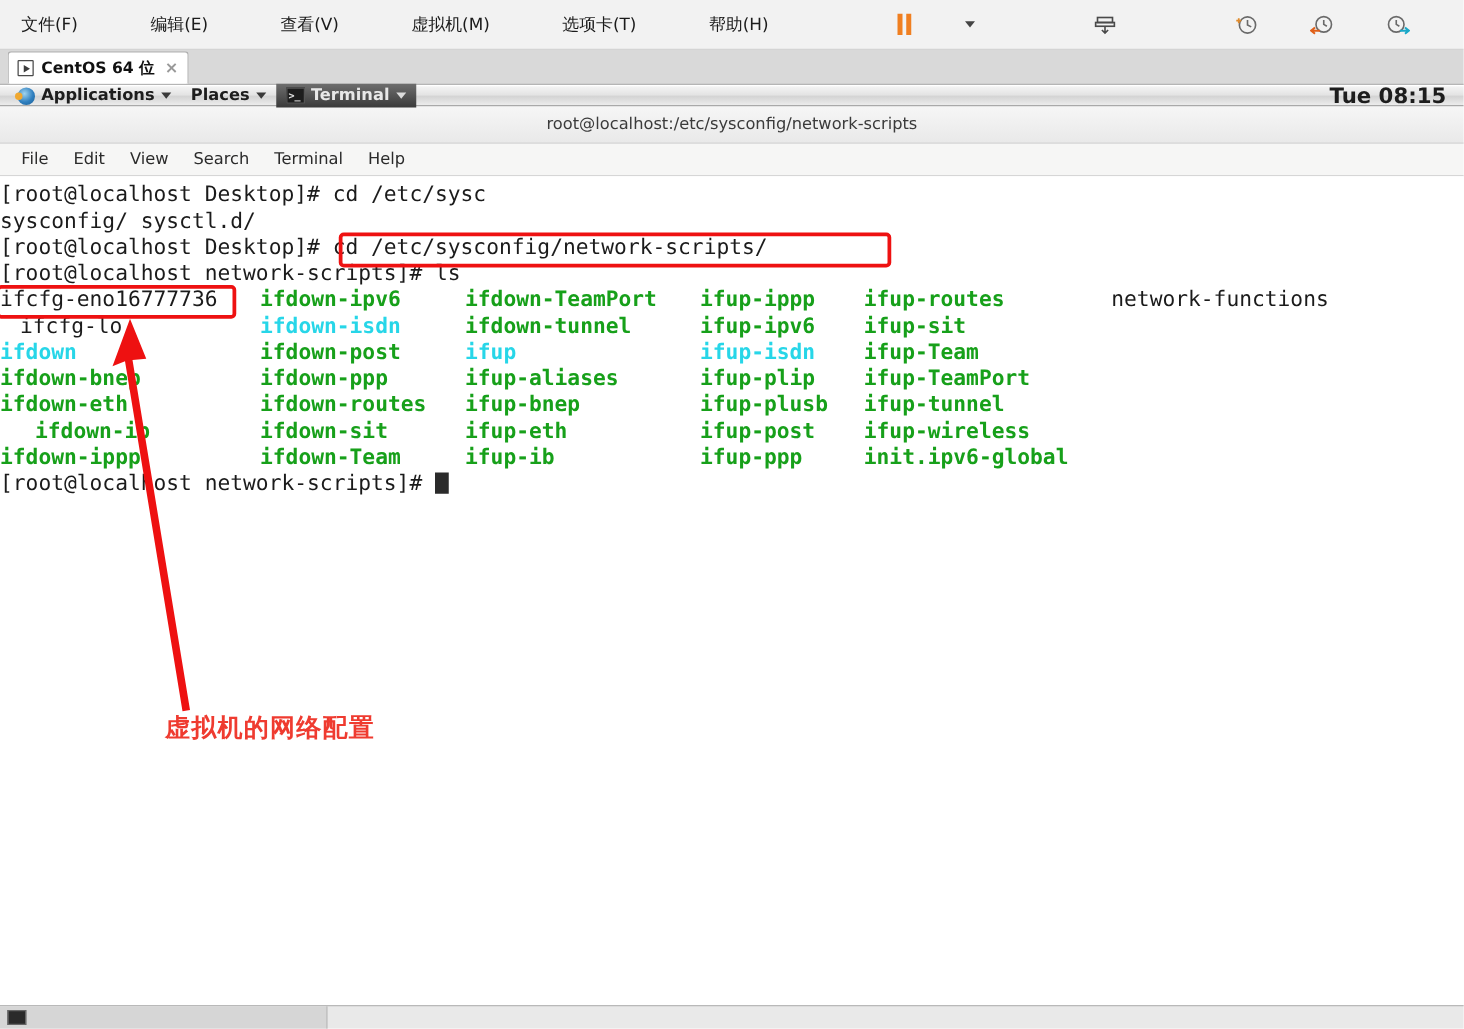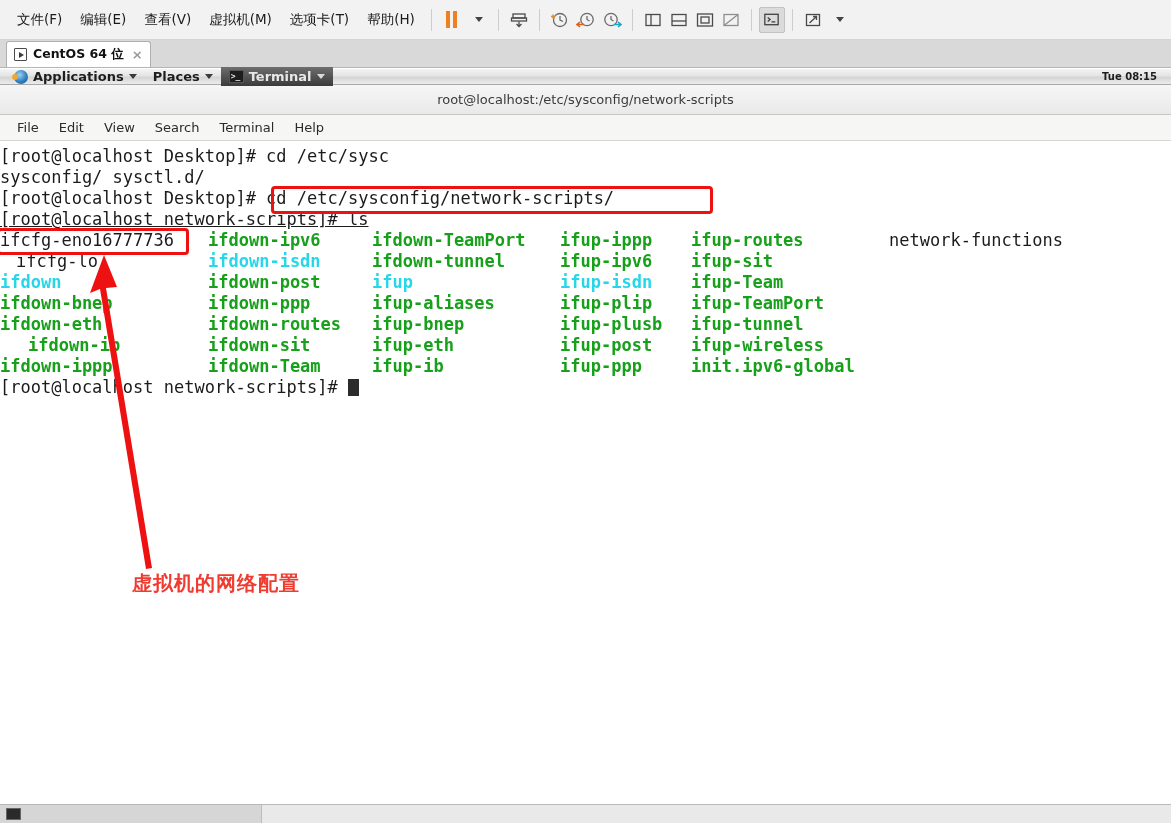"文件(F)" .vm-menubar { gap: none -> 40px }
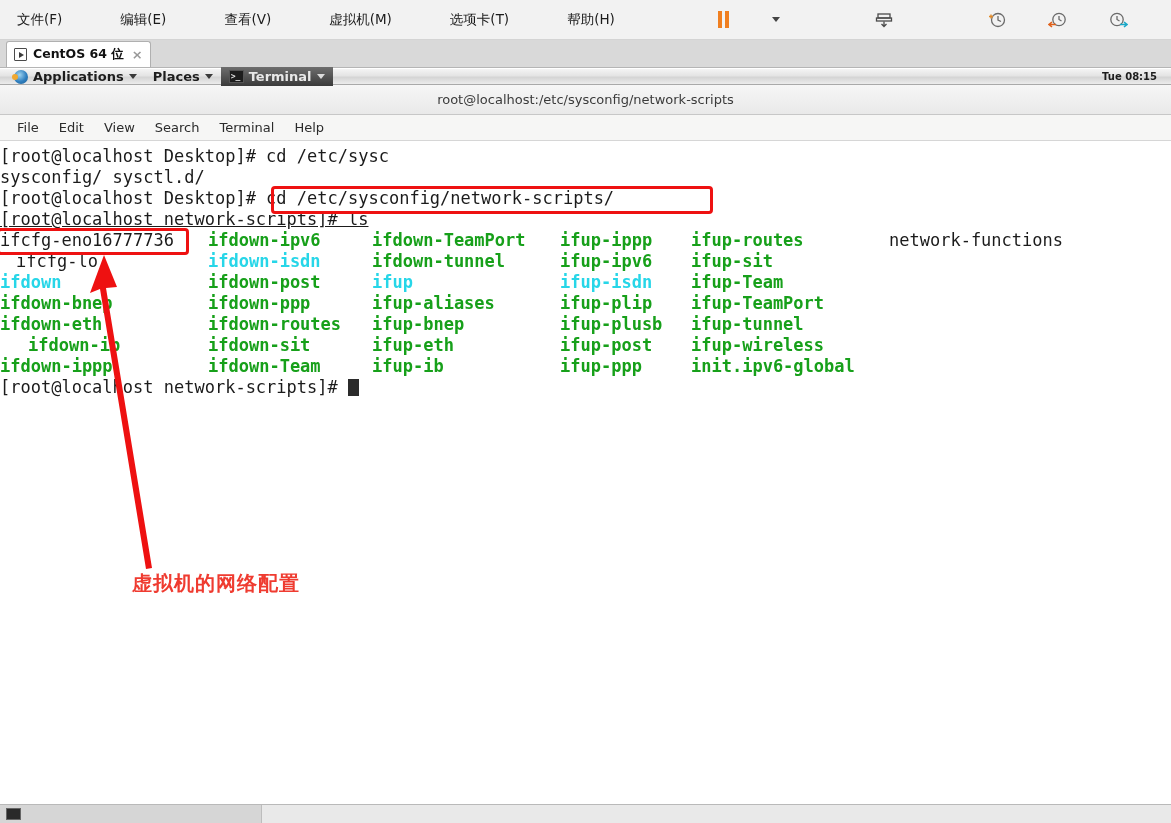"Tue 08:15" .gp-clock { font-size: 10px -> 17px }
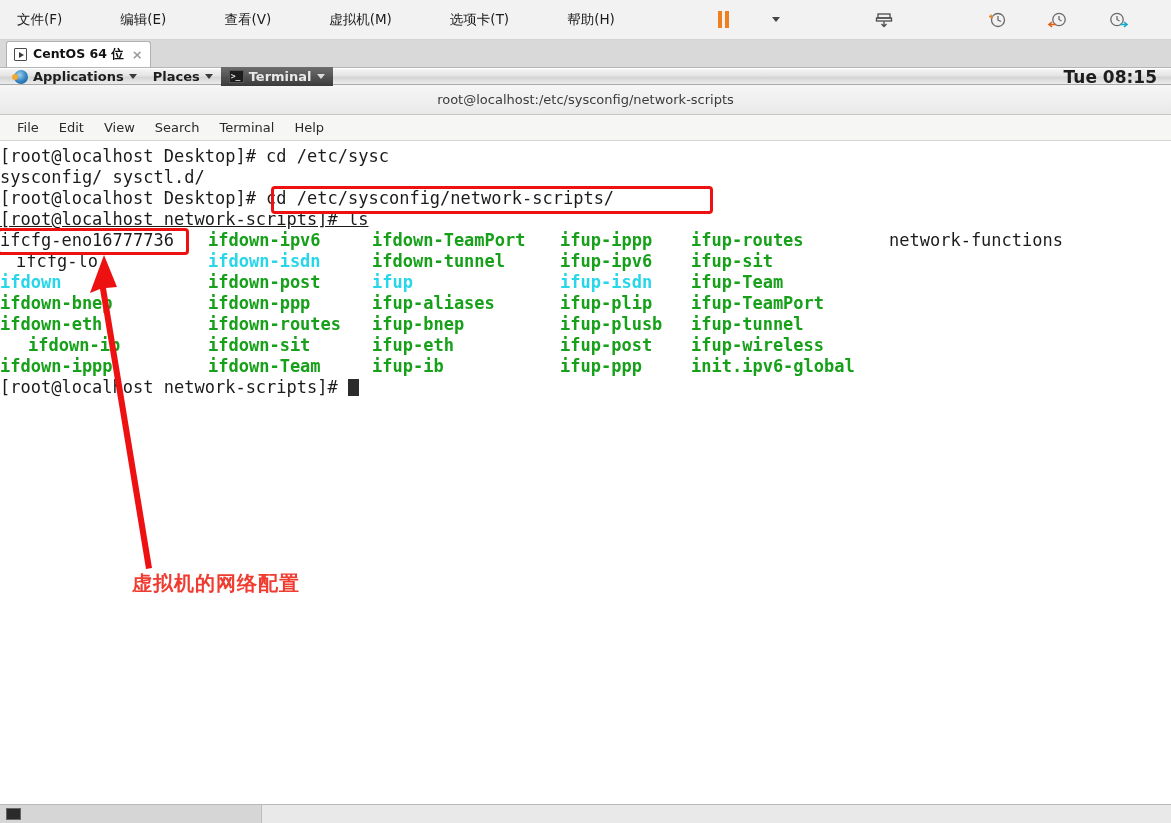"[root@localhost network-scripts]# ls" div.tline { text-decoration: underline -> none }
